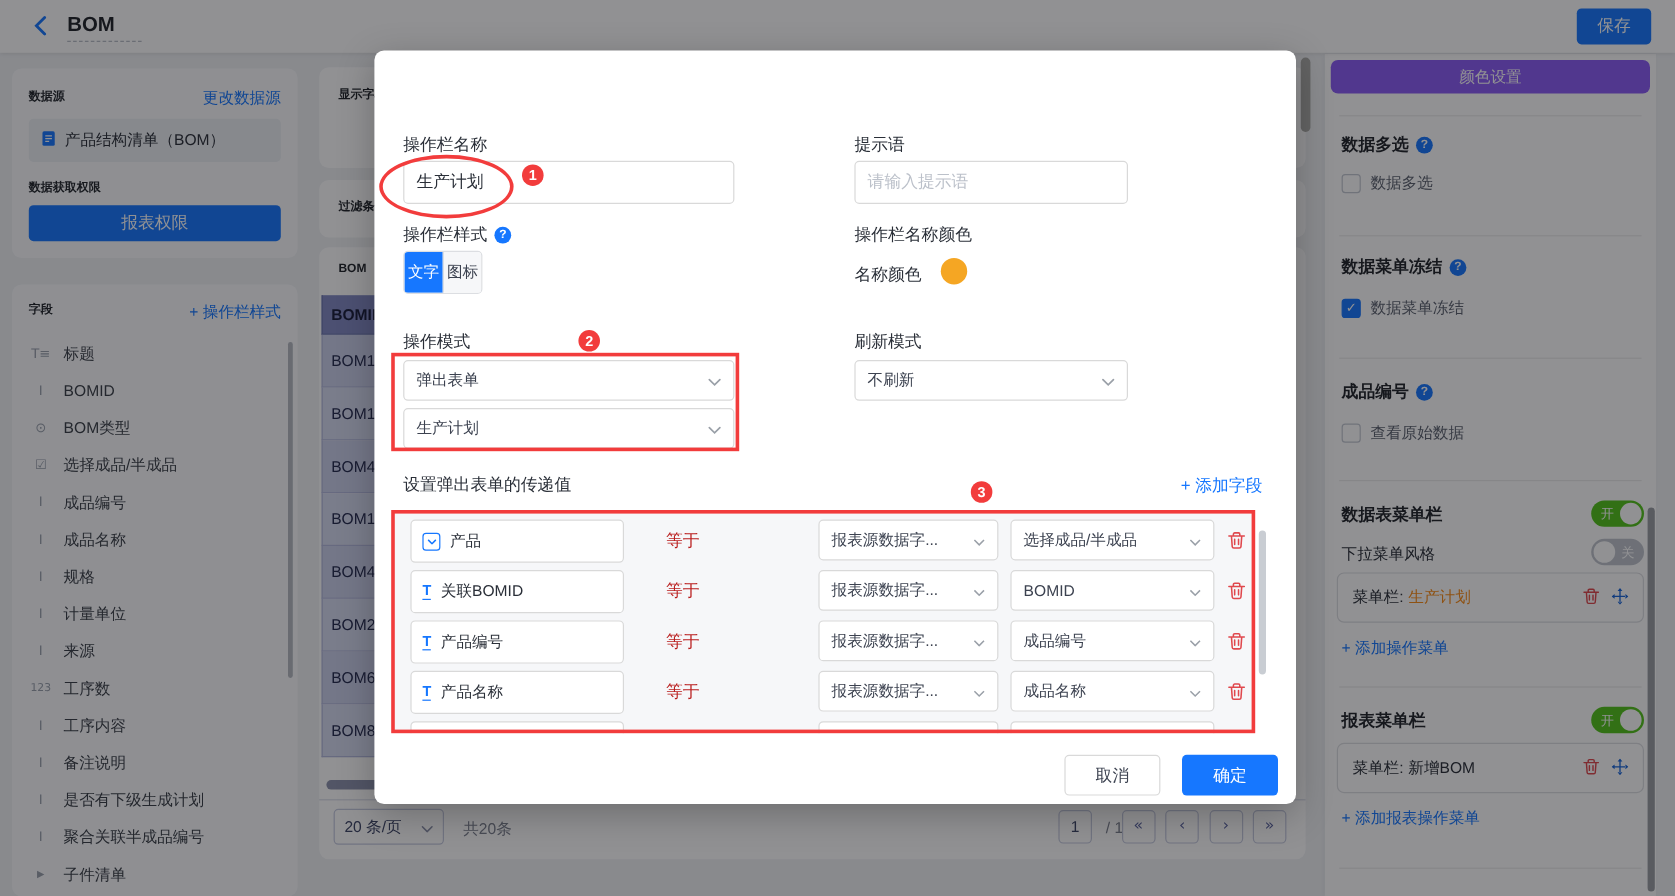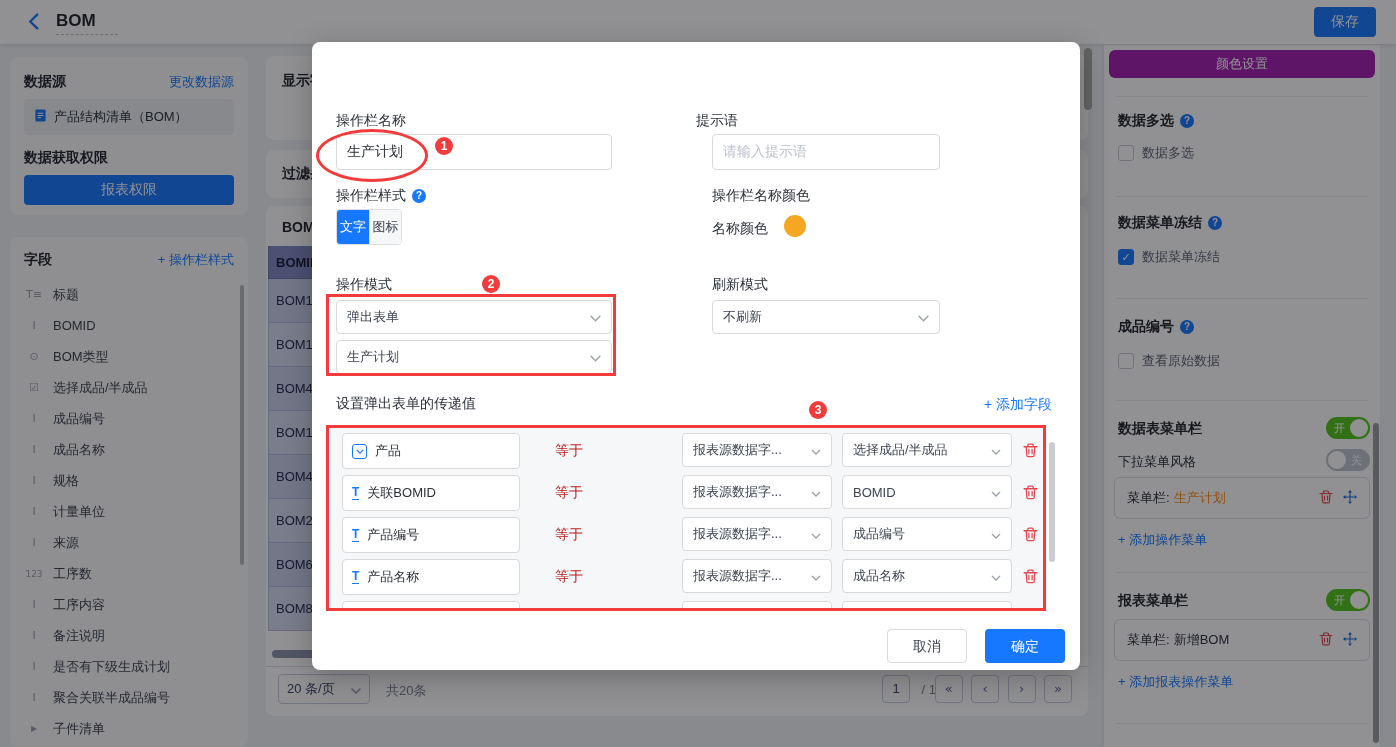"颜色设置" button.abs { background: #a21caf -> #8b5cf6 }
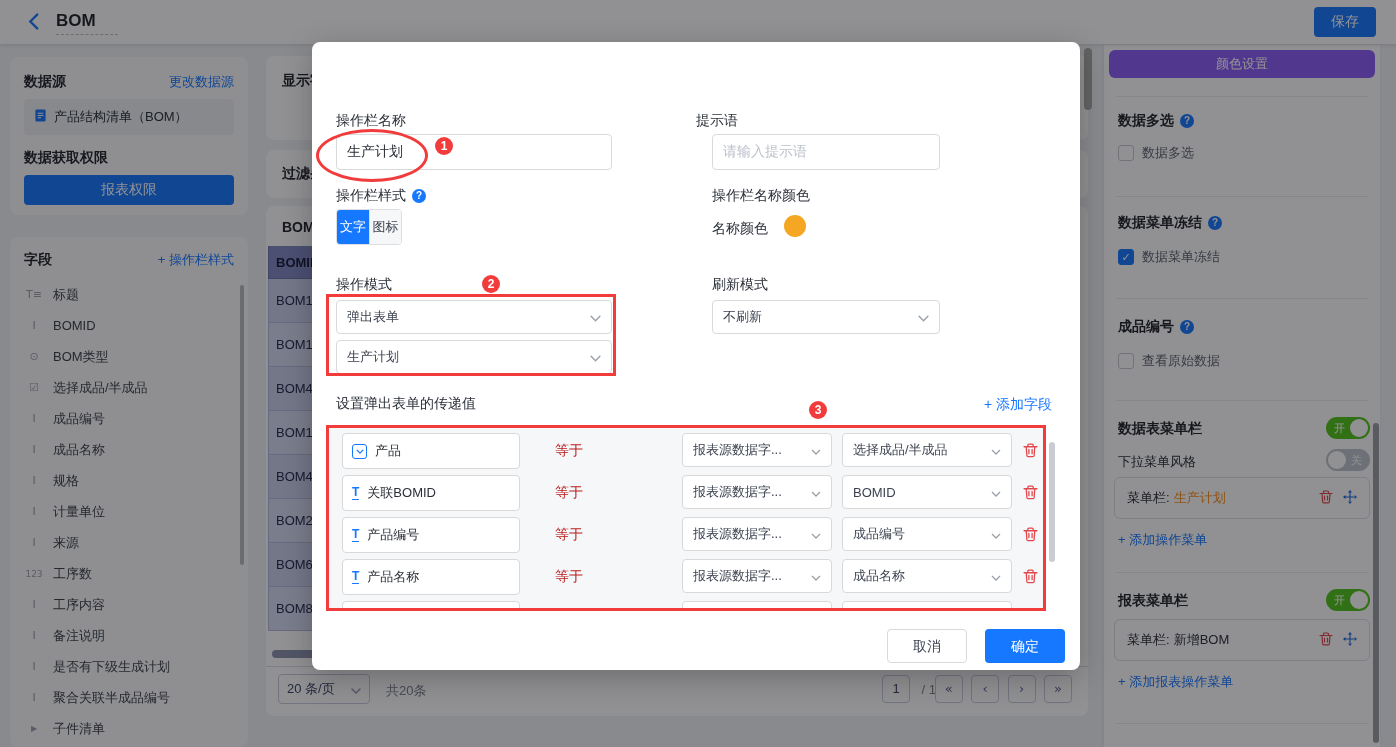"数据源" .f14 { font-size: 14px -> 10px }
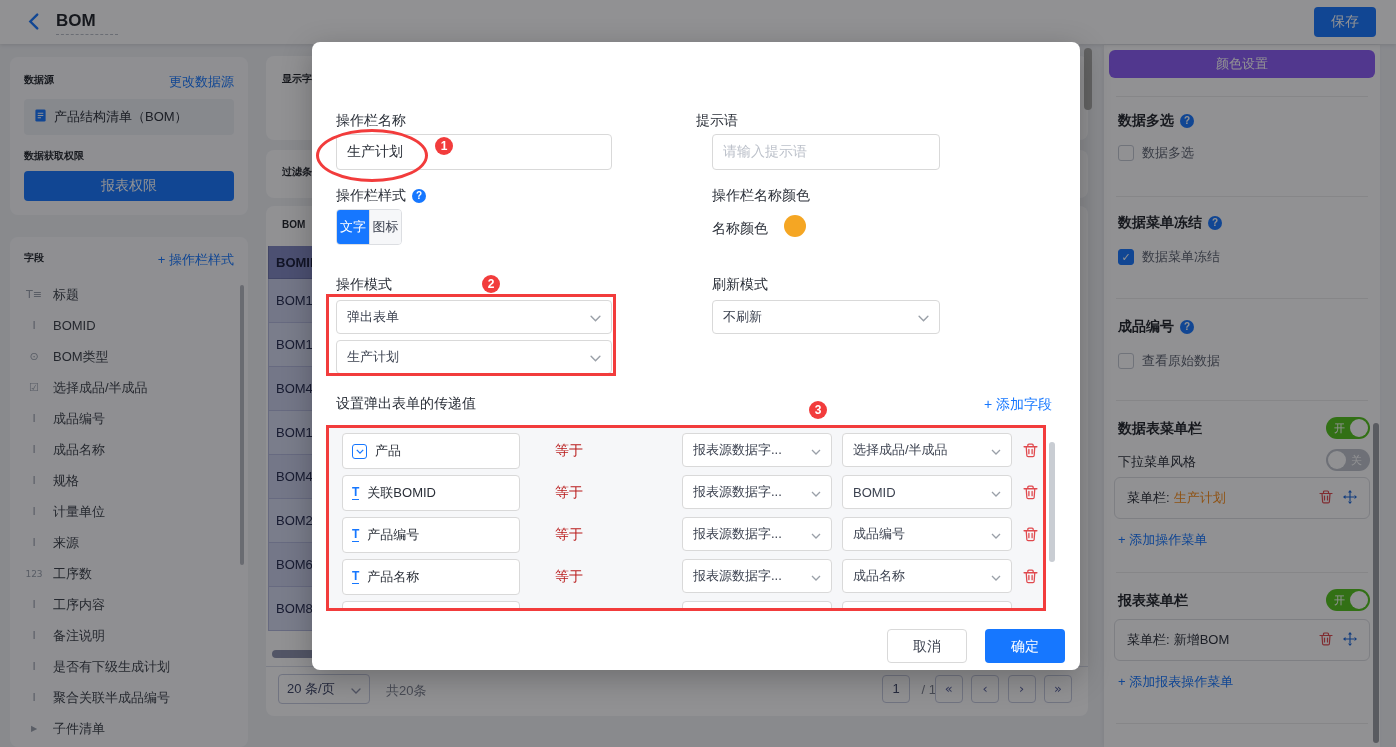"提示语" div.m-label { left: 384px -> 400px }
